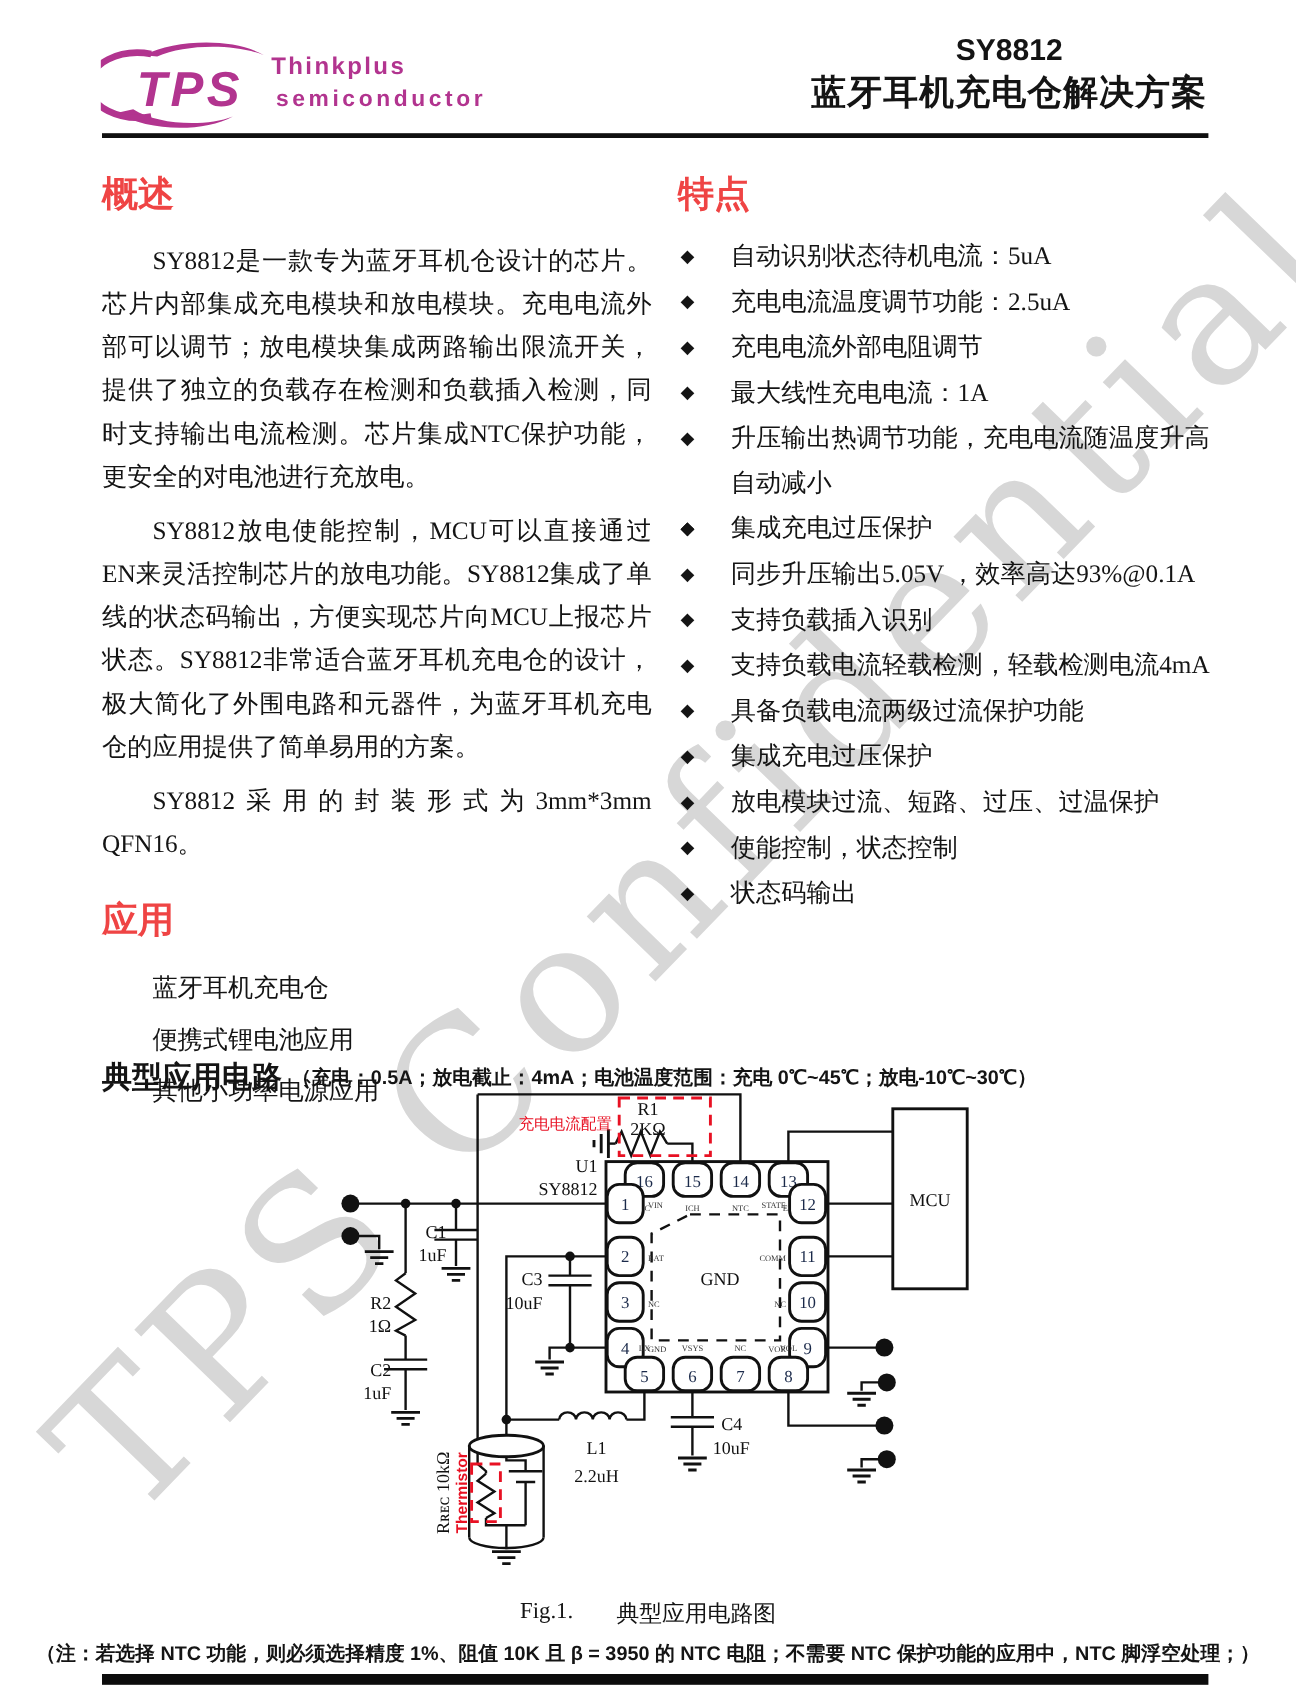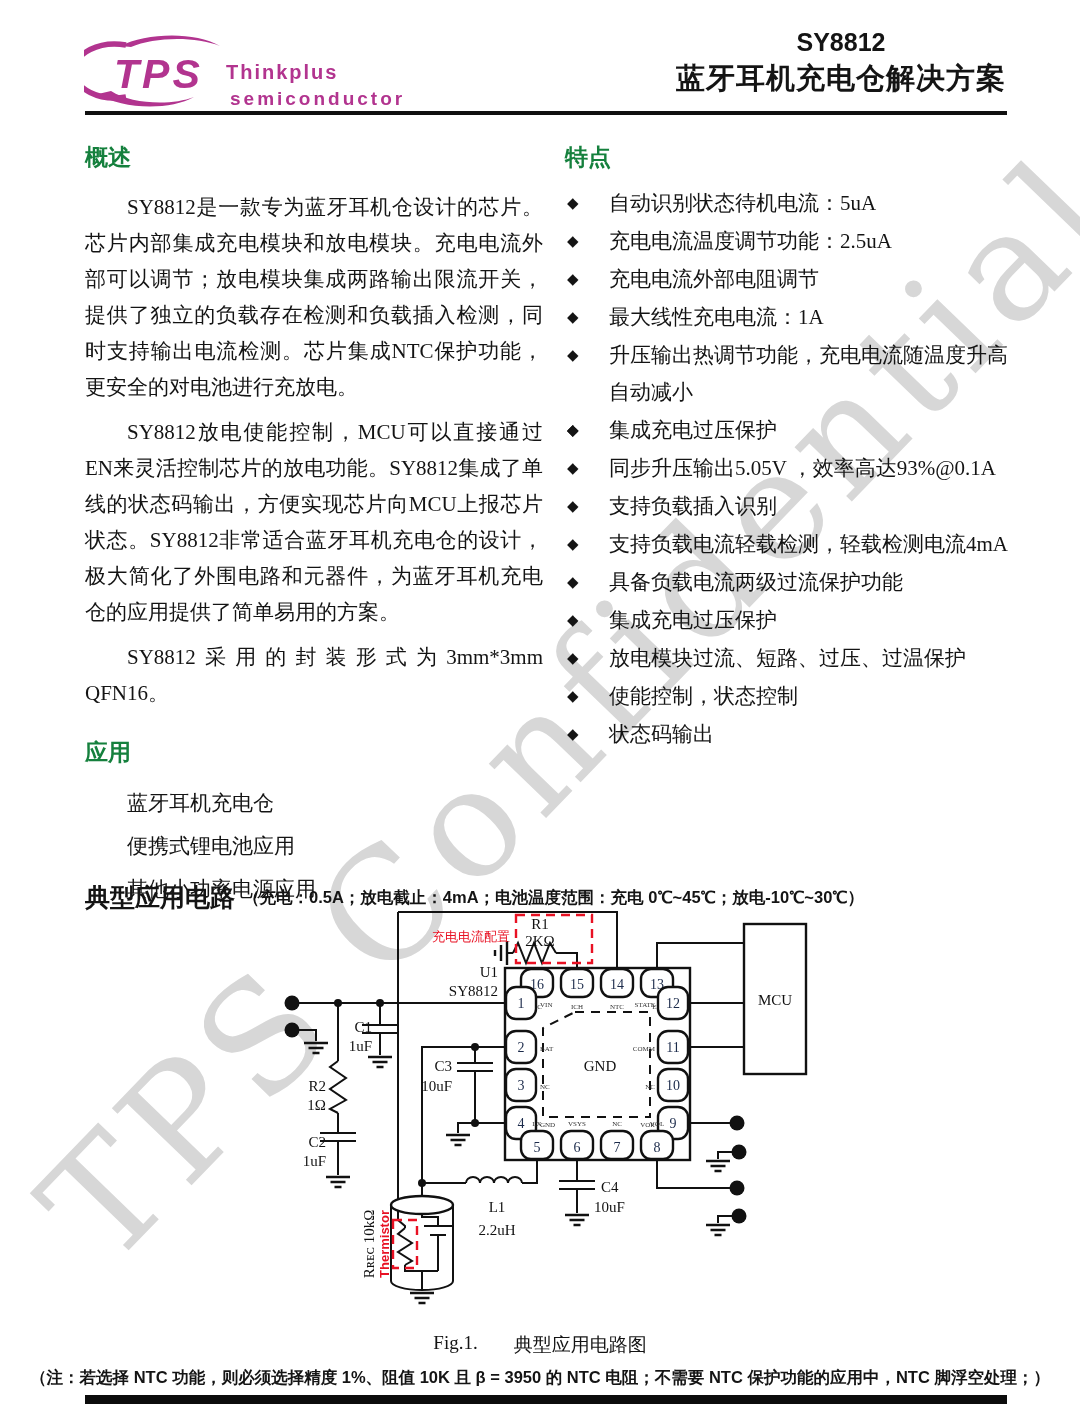"TPS" #logo { align-items: flex-end -> flex-start }
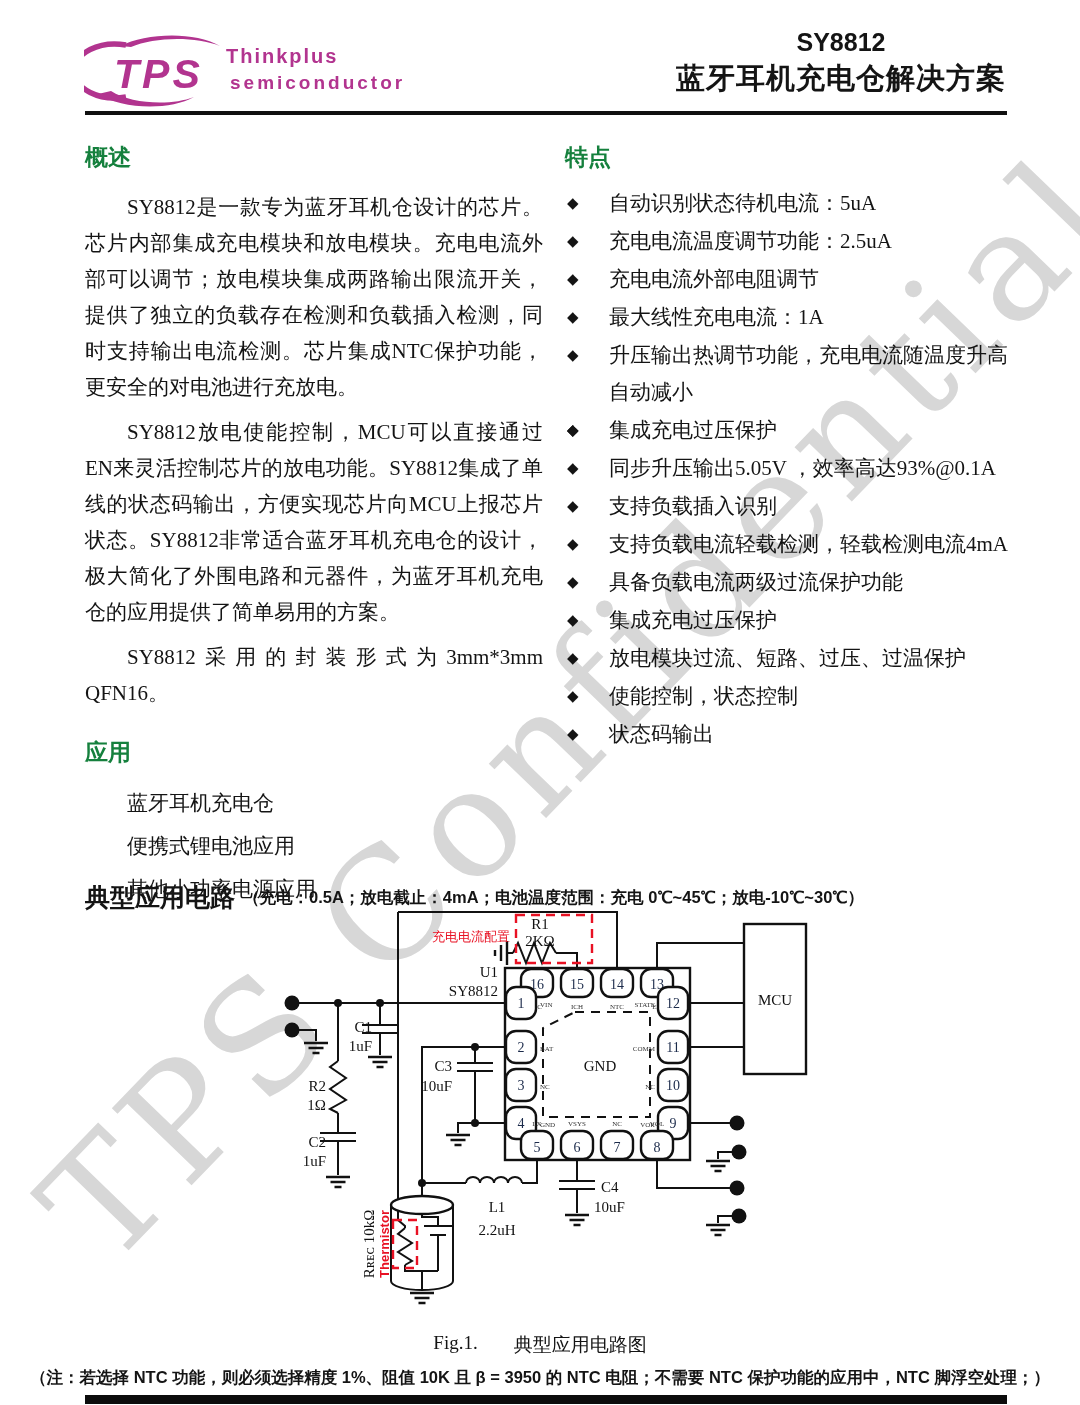"概述" h2.sec { color: #15803d -> #ef4444; font-size: 23px -> 30px }
